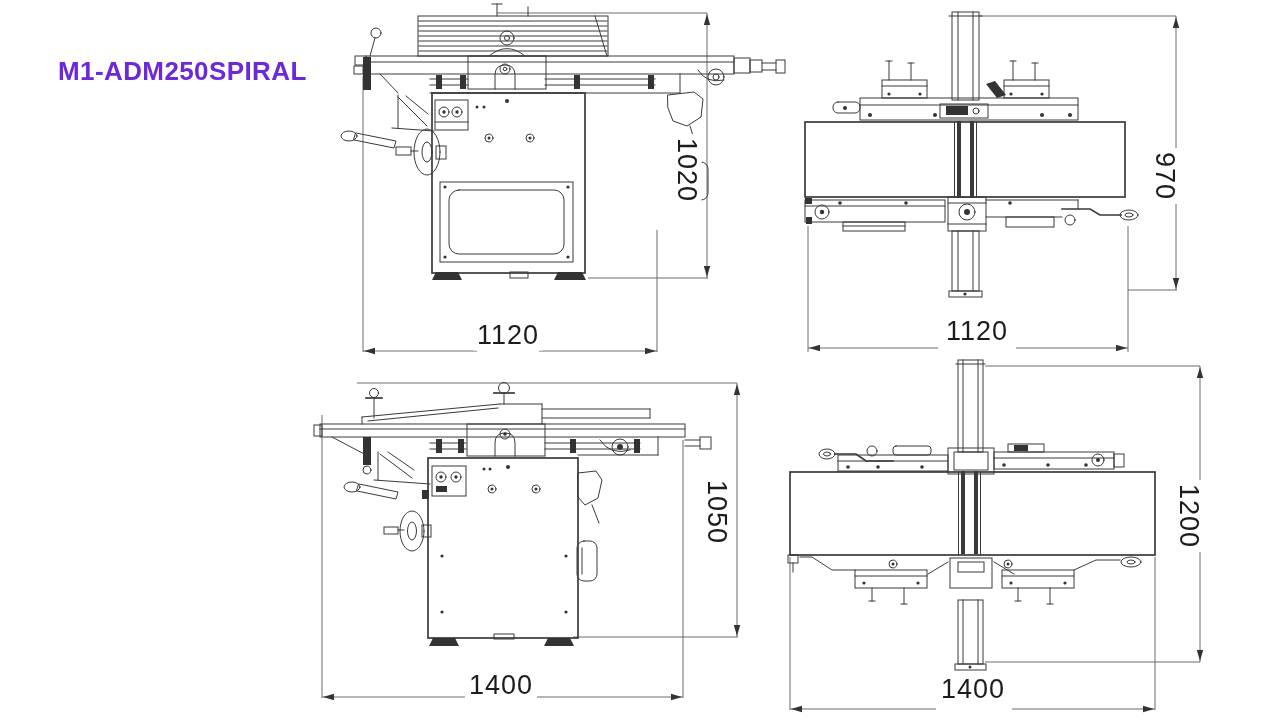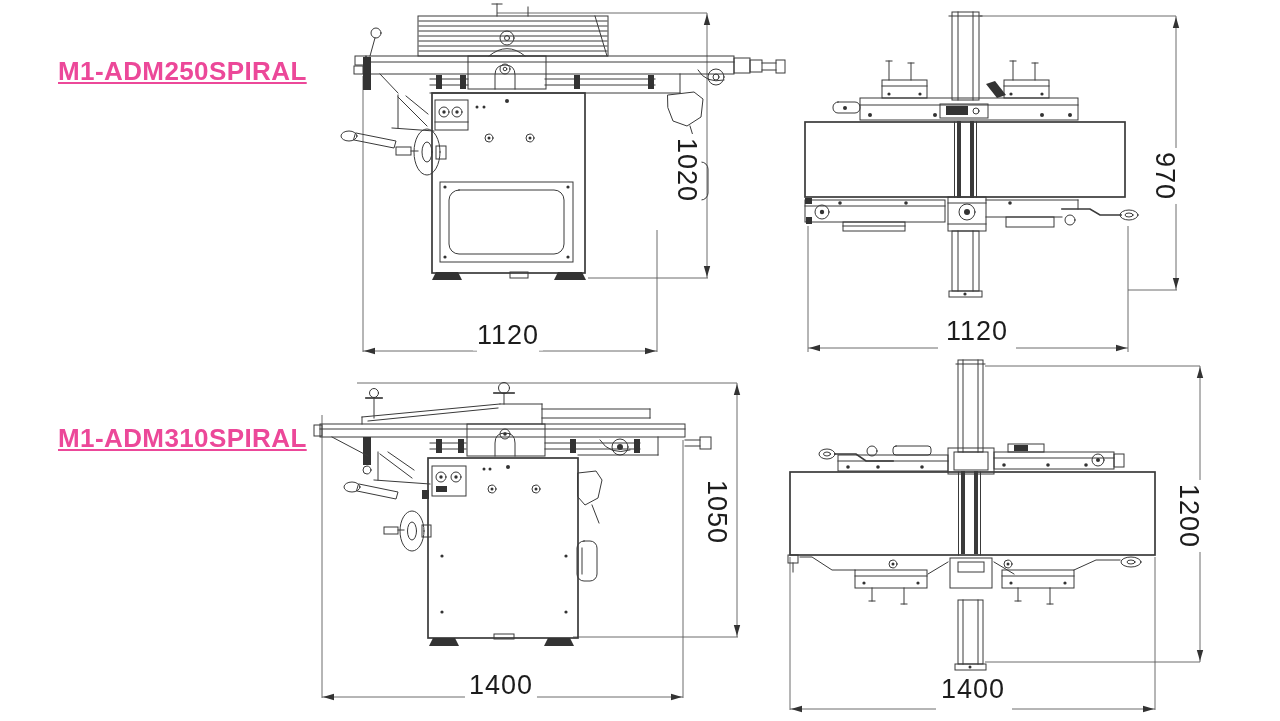"M1-ADM250SPIRAL" .model-label { color: #ec4899 -> #6d28d9; text-decoration: underline -> none }
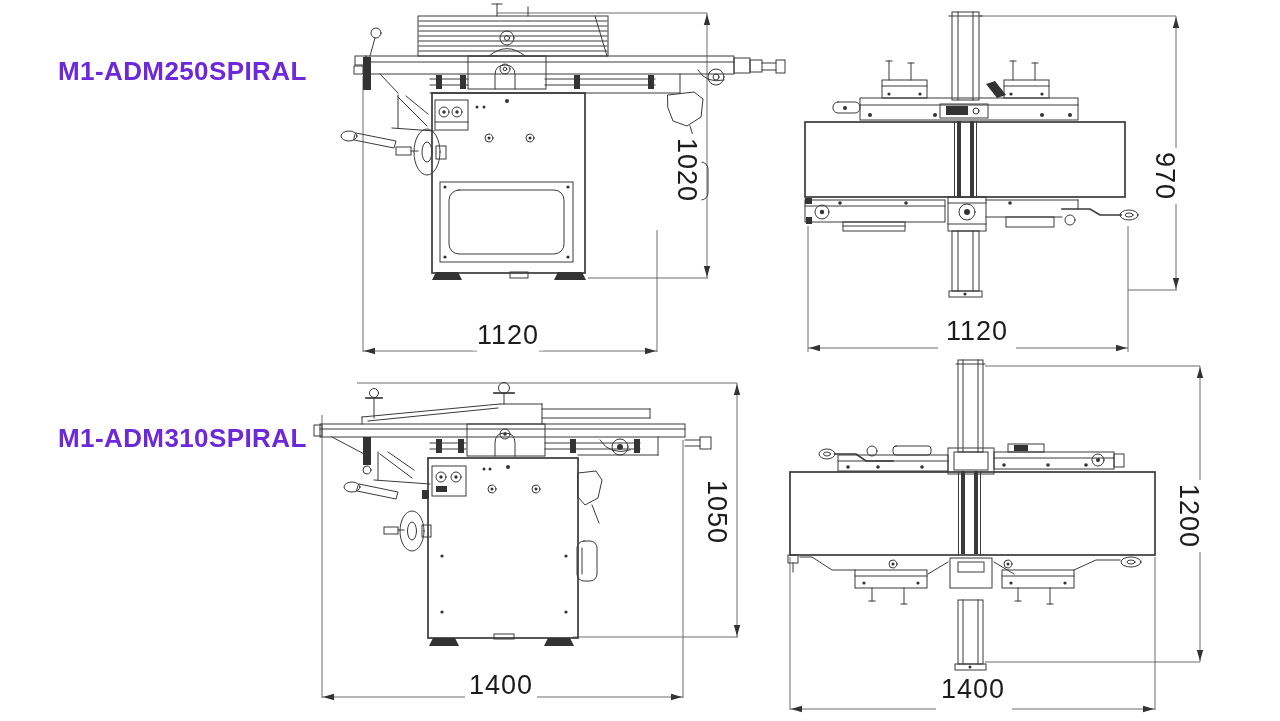"M1-ADM310SPIRAL" div.model-label { html: <div>M1-ADM310SPIRAL</div> -> none }
